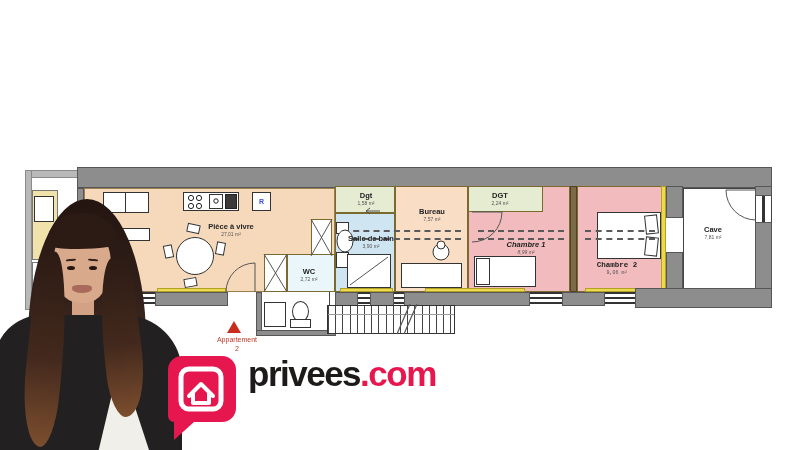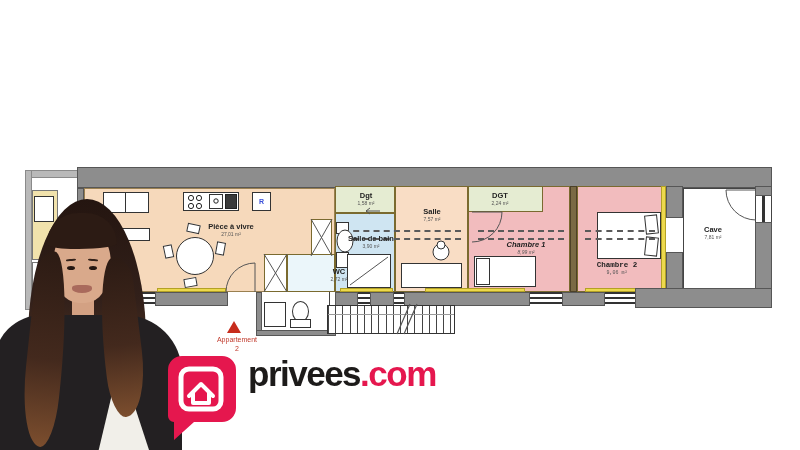"Salle" div.rname { text: Salle -> Bureau }
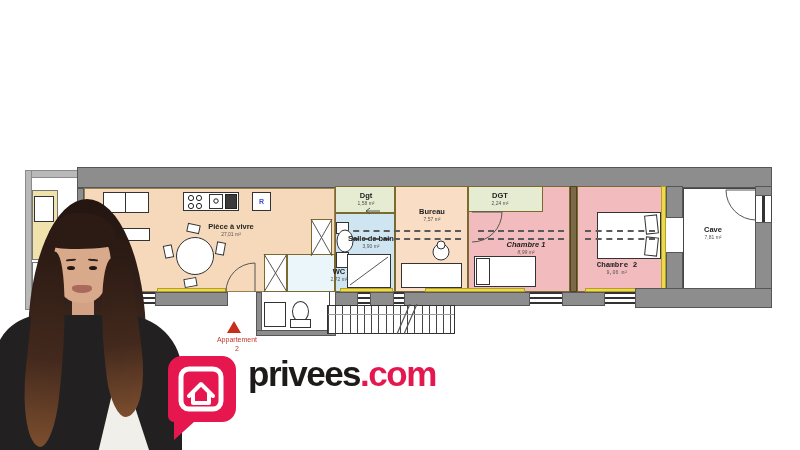"WC" div.room-label { margin-left: 30px -> none }
